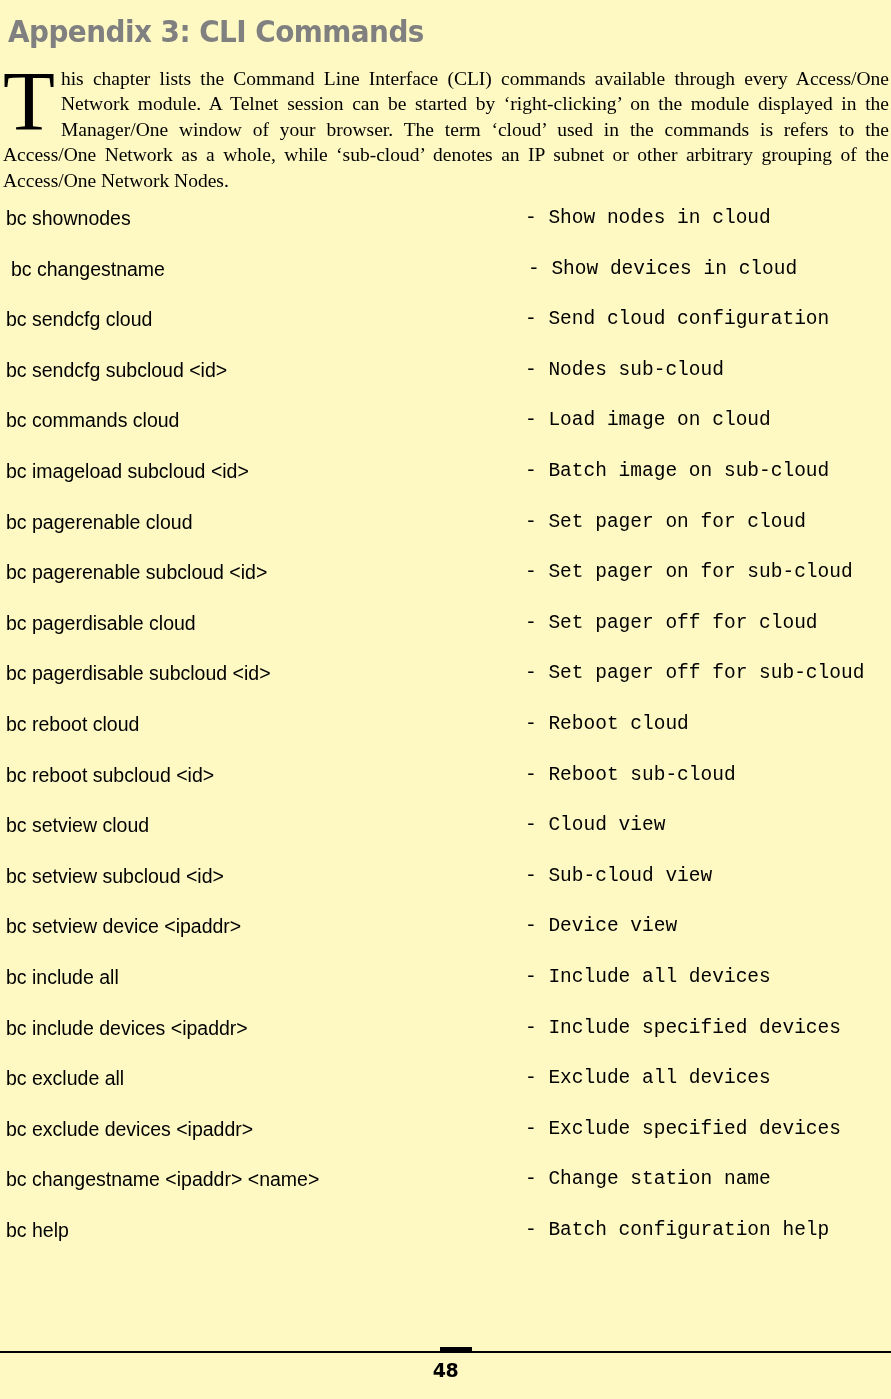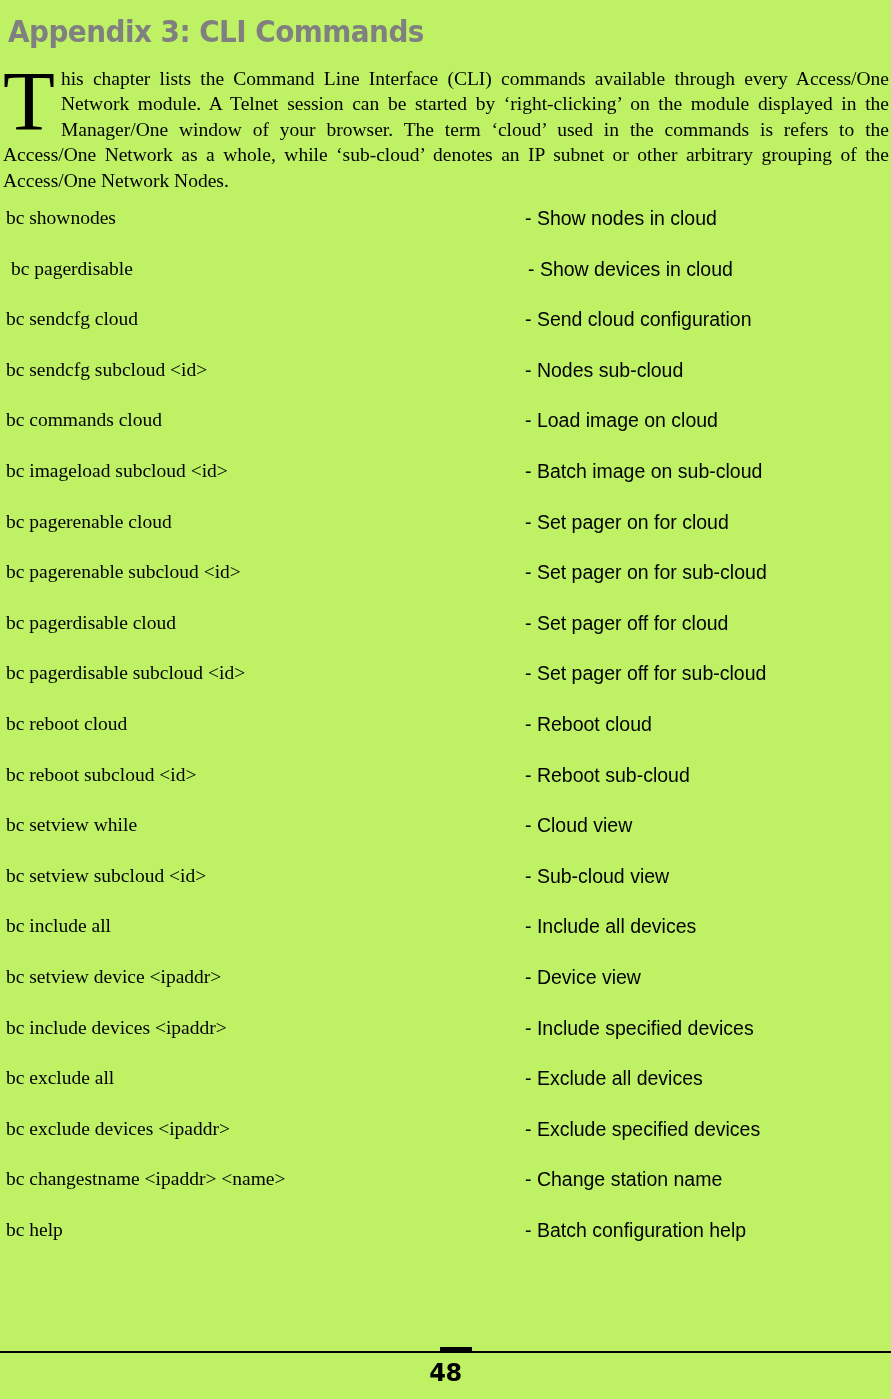"Appendix 3: CLI Commands" .page { background: #bef264 -> #fef9c3 }
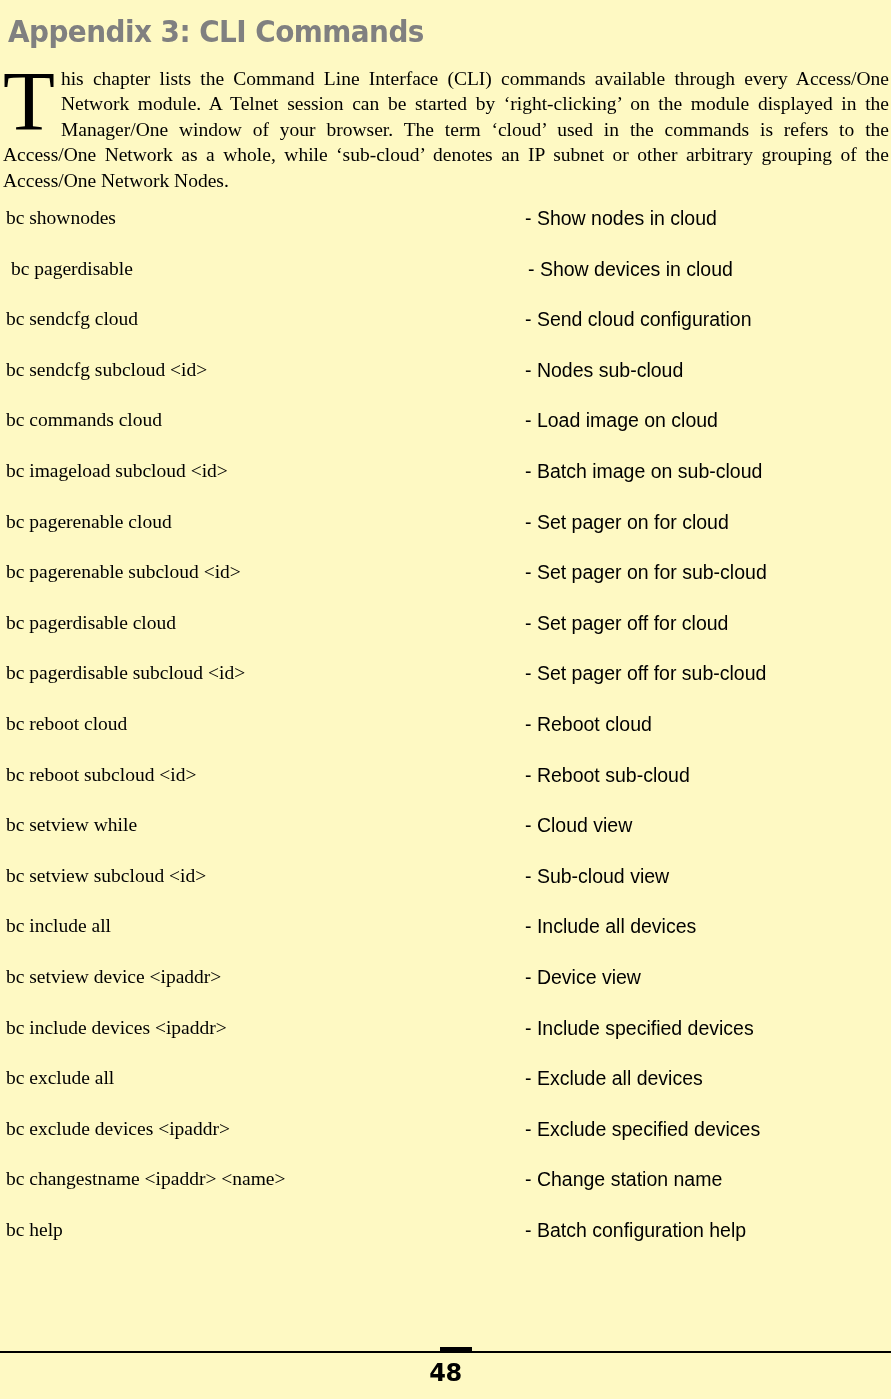"bc shownodes" .cmd-name { font-family: Liberation Serif, serif -> Liberation Sans, sans-serif }
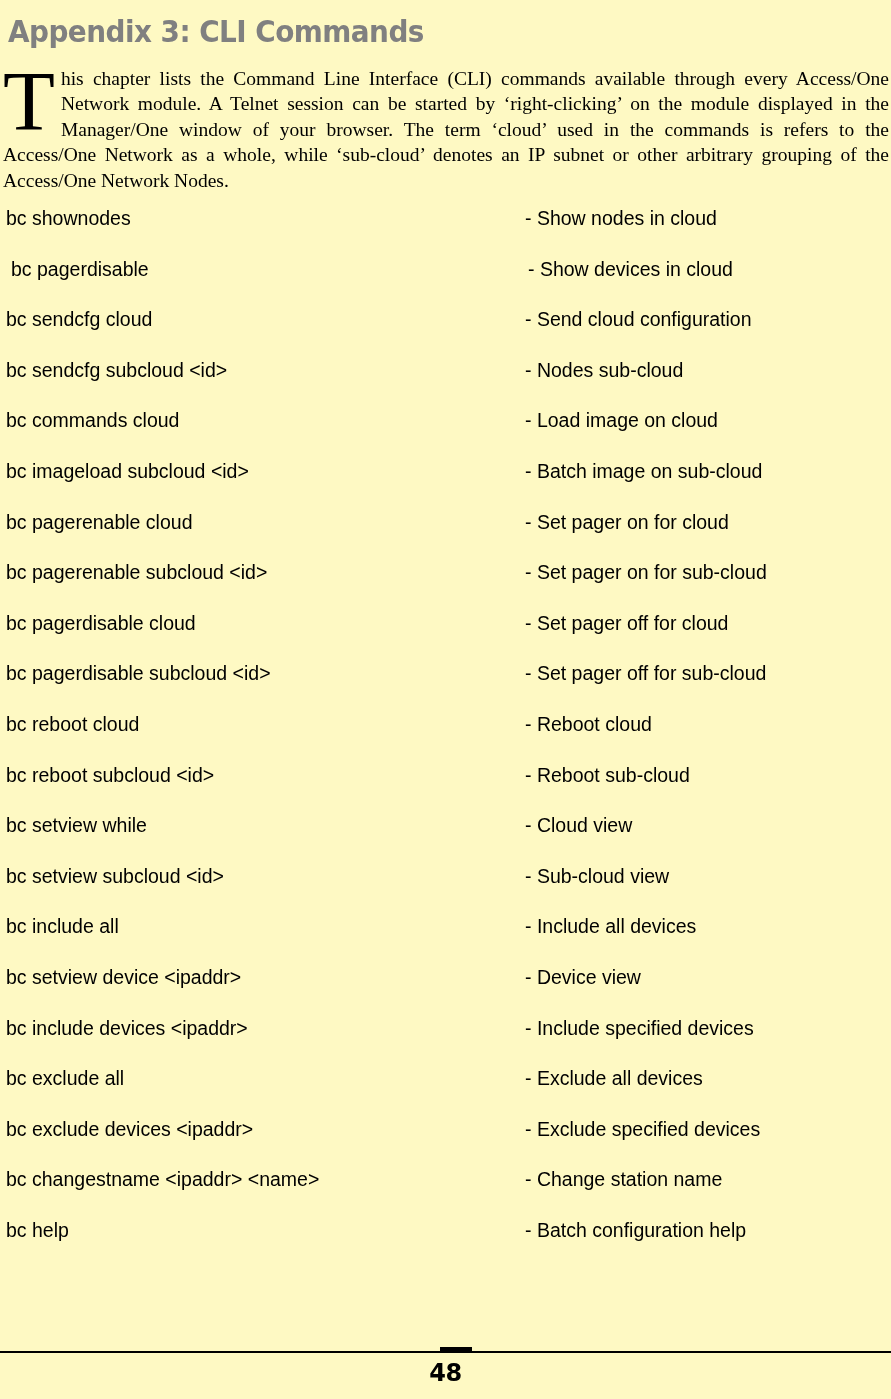"- Show nodes in cloud" .cmd-desc { font-family: Liberation Sans, sans-serif -> Liberation Mono, monospace }
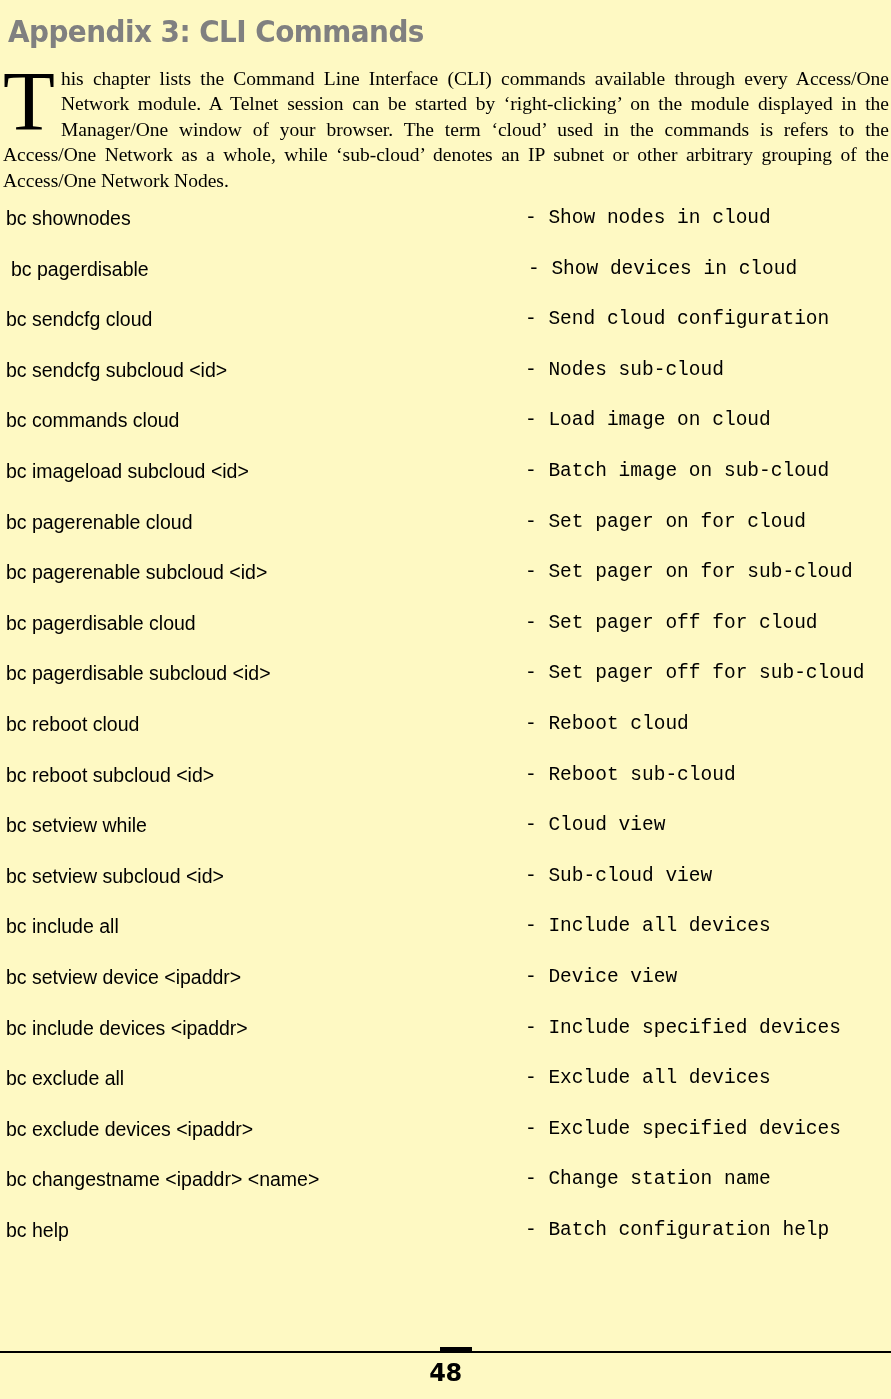"bc pagerdisable" span.cmd-name { text: pagerdisable -> changestname }
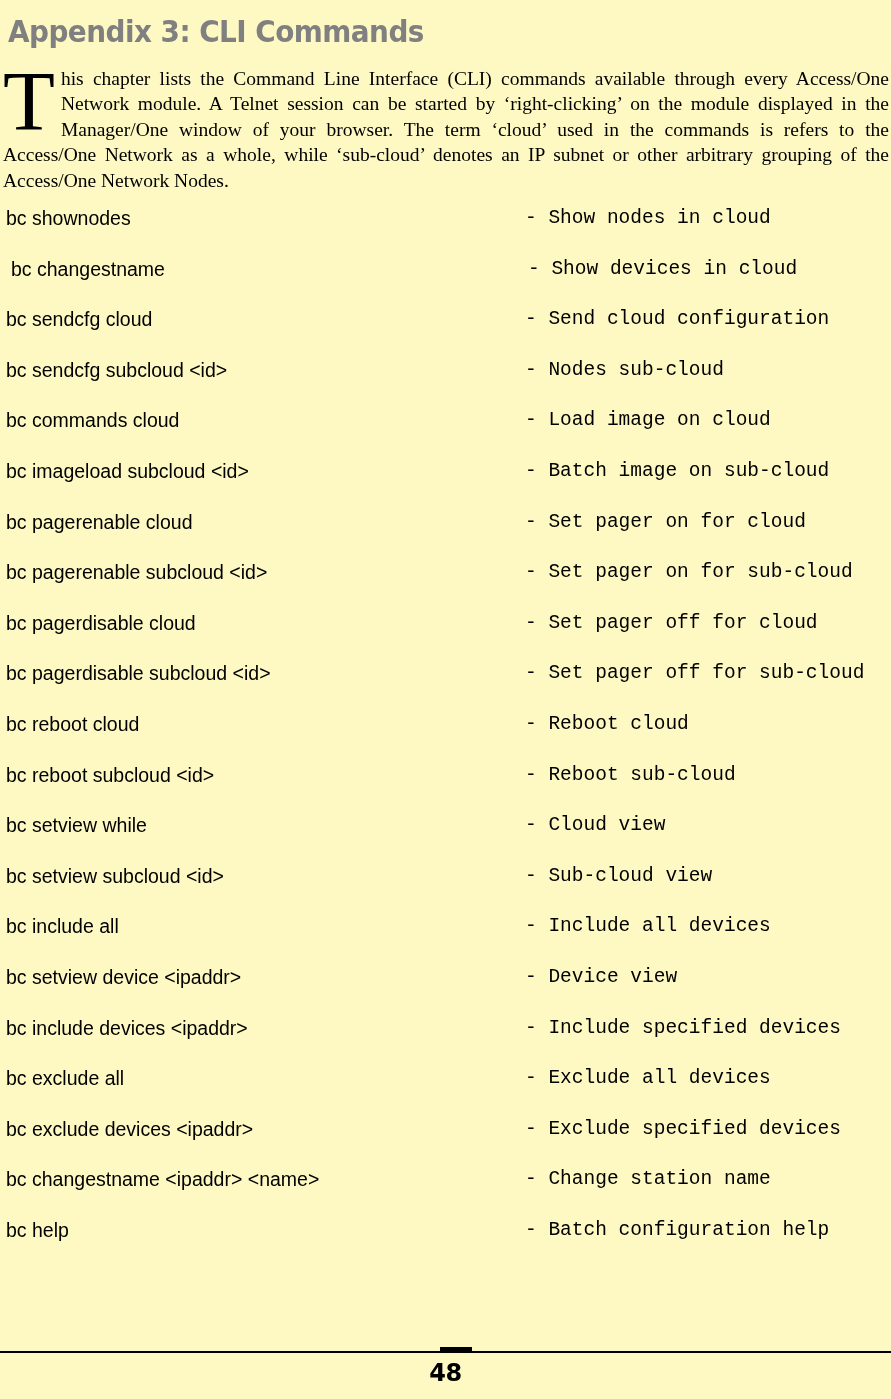"bc setview while" span.cmd-name { text: while -> cloud }
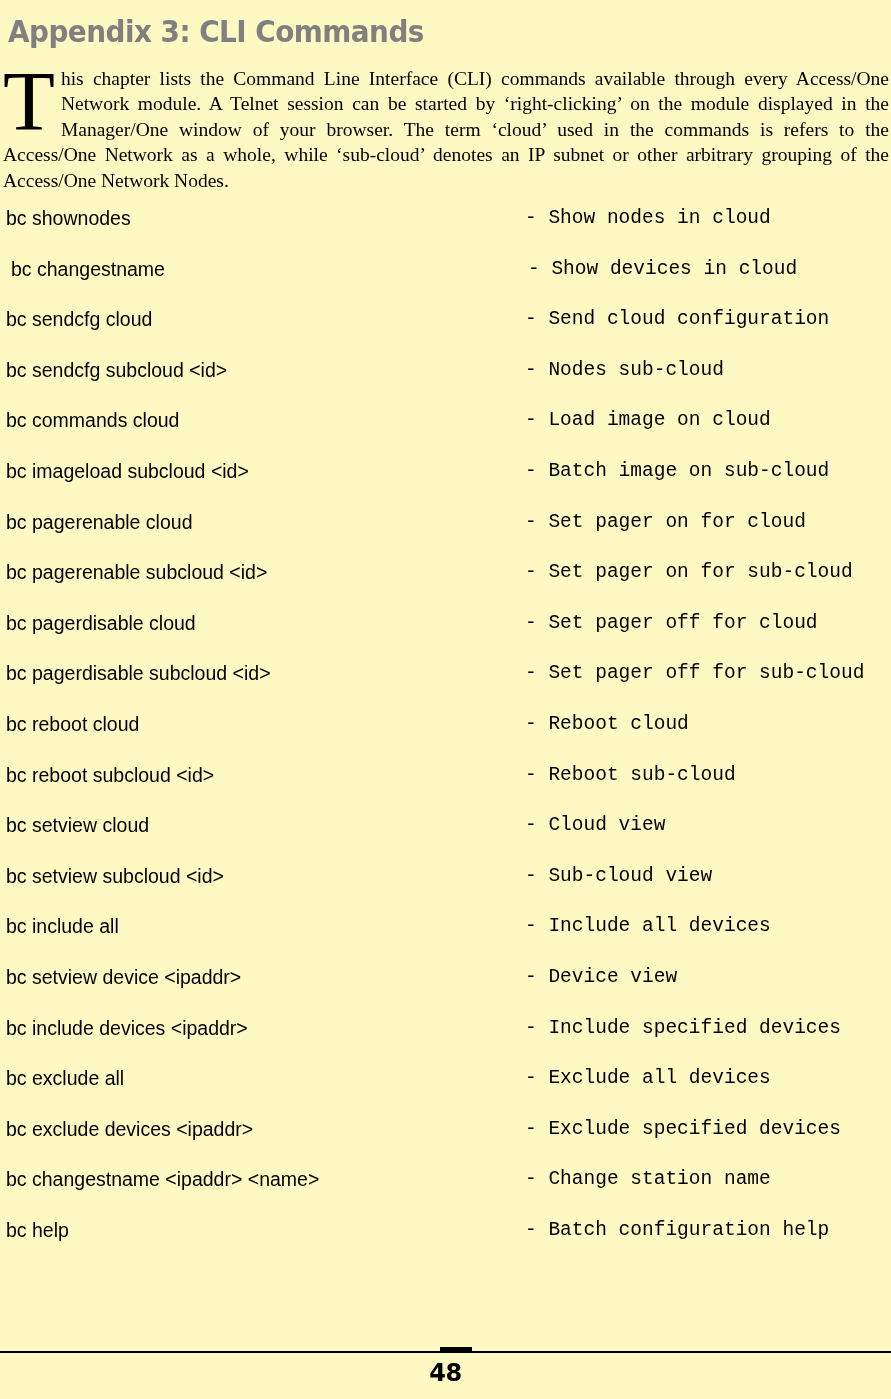"bc include all" div.cmd-row { order: before "bc setview device <ipaddr>" -> after "bc setview device <ipaddr>" }
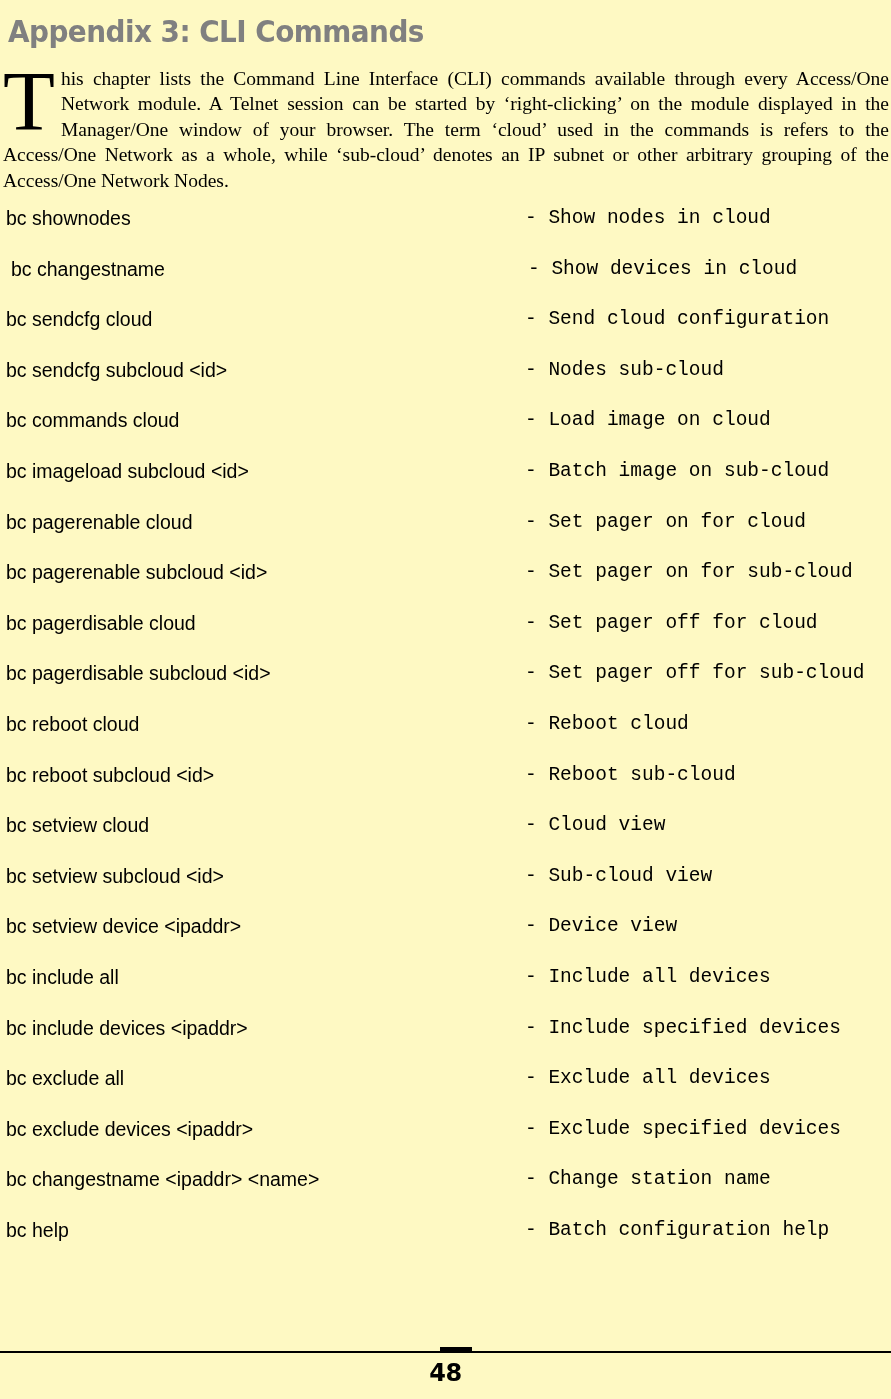"48" .page-number { font-size: 24px -> 19px }
